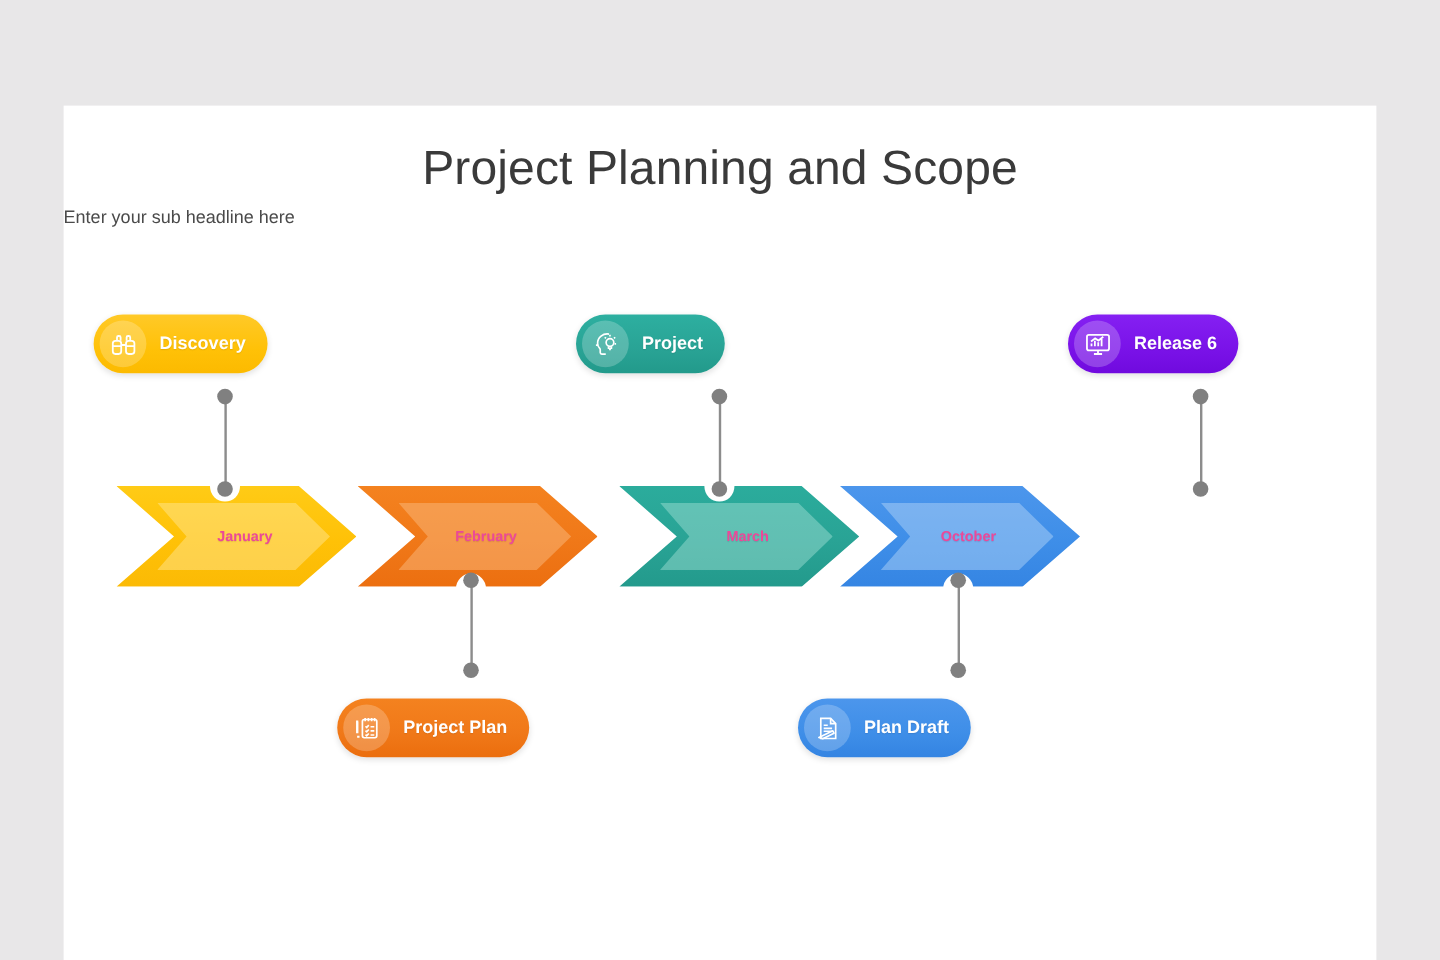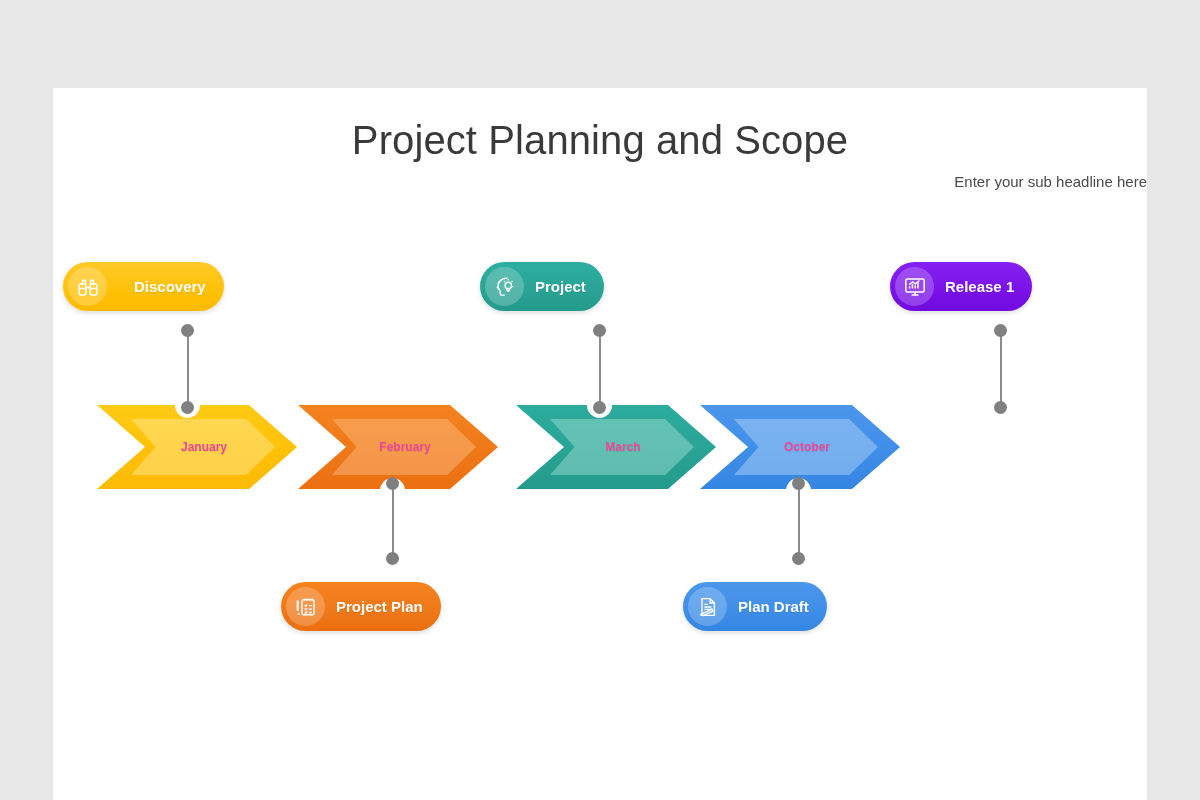"Enter your sub headline here" .subtitle { text-align: right -> left }
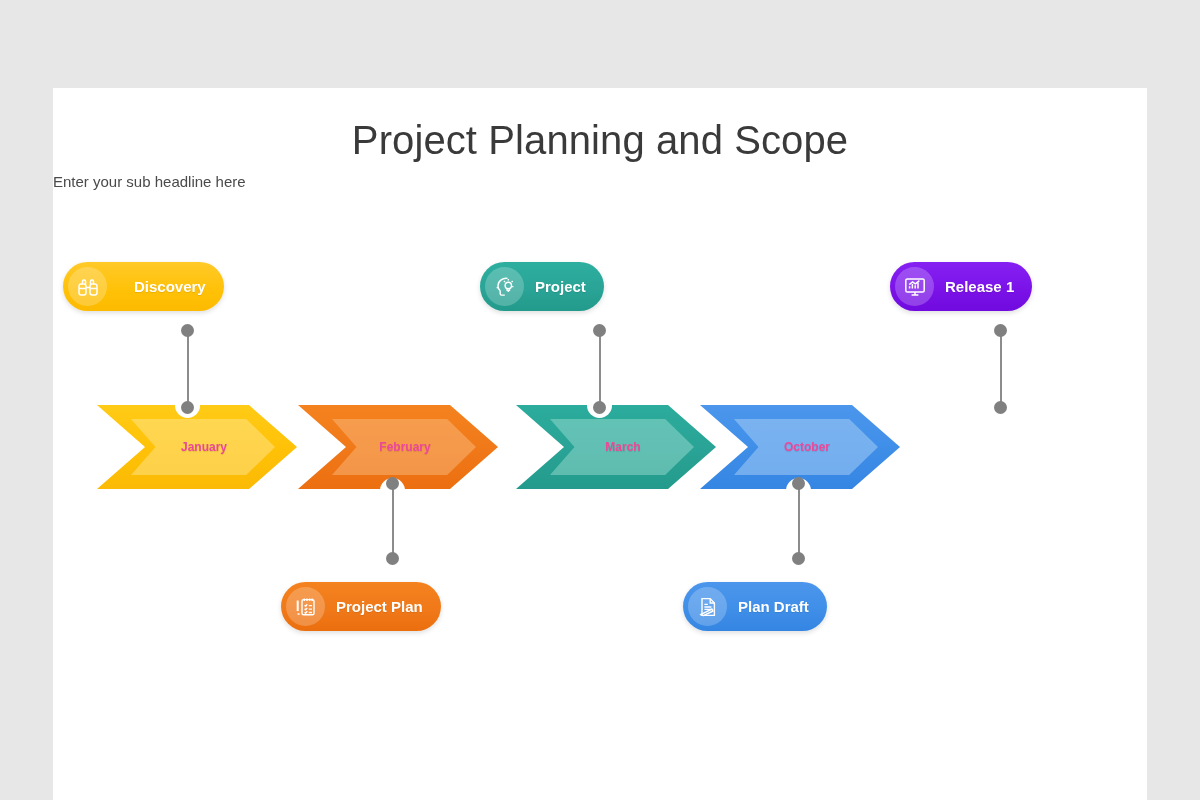"Discovery" div.pill { gap: 16px -> none; left: 10px -> 25px }
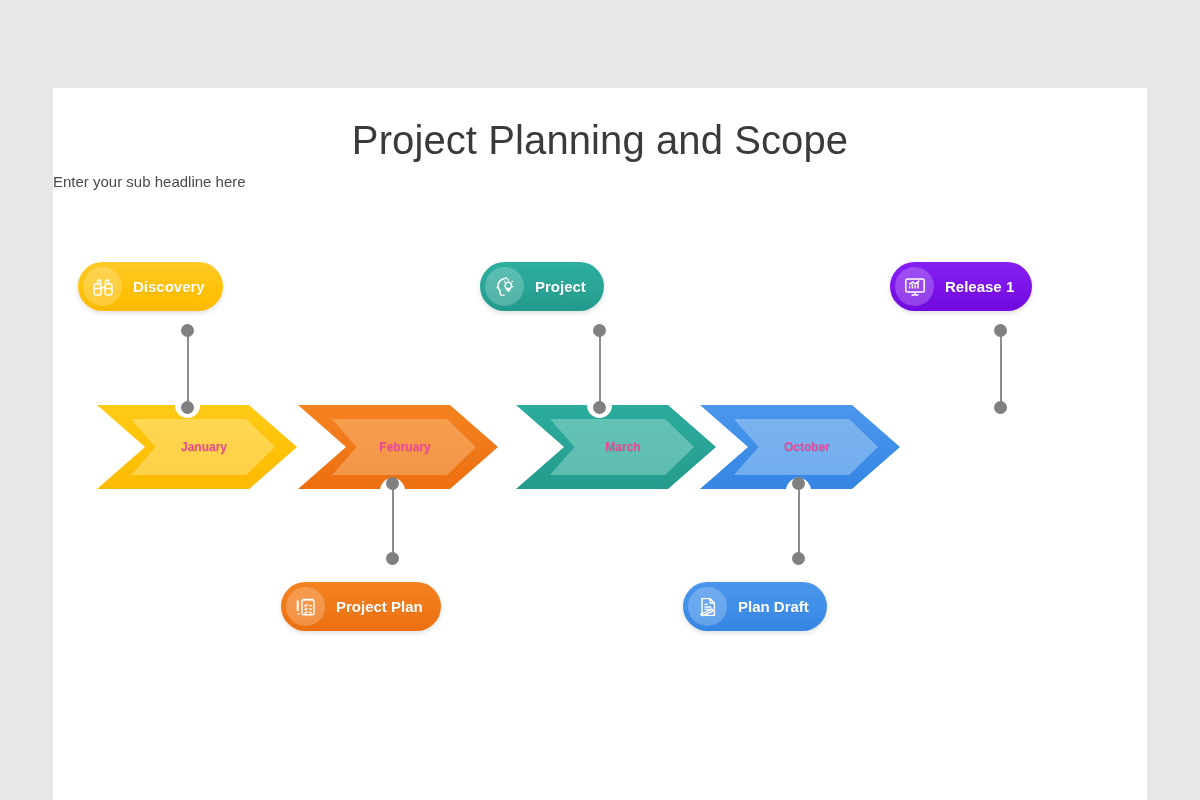"Release 1" div.ptxt { text: 1 -> 6 }
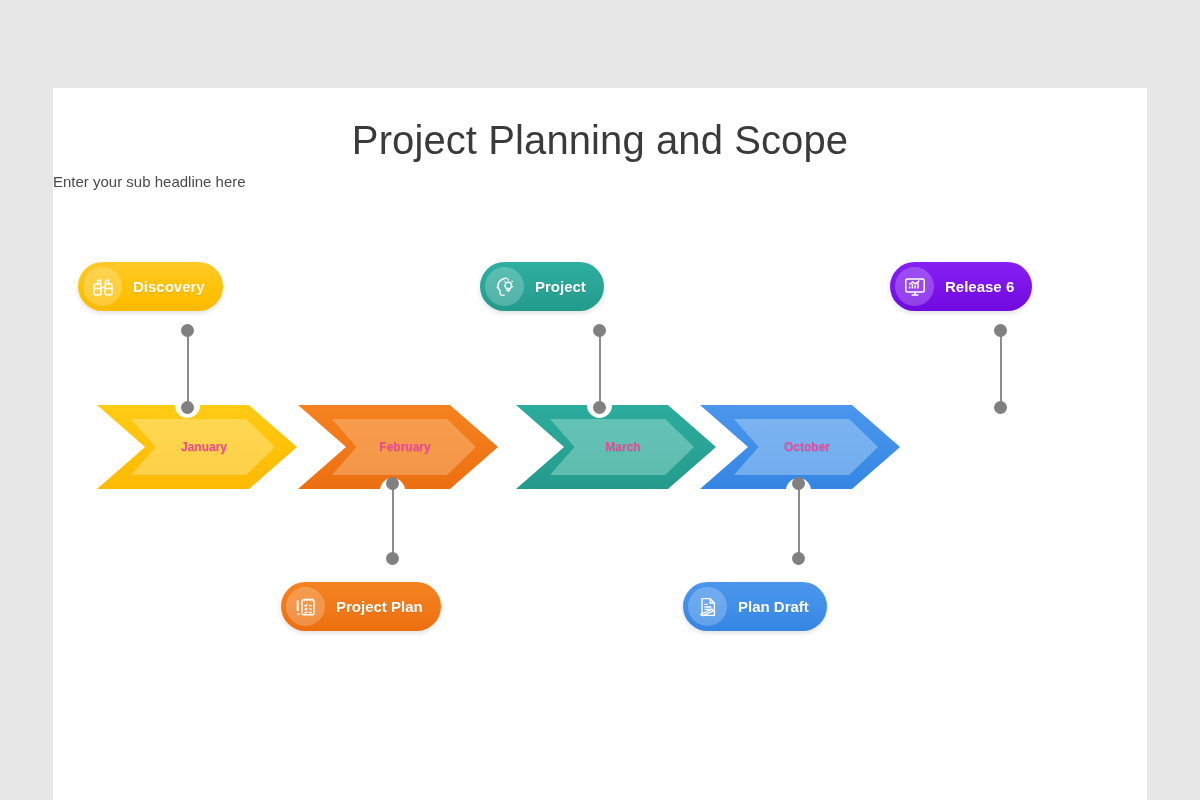"Plan Draft" div.pill { left: 630px -> 612px }
